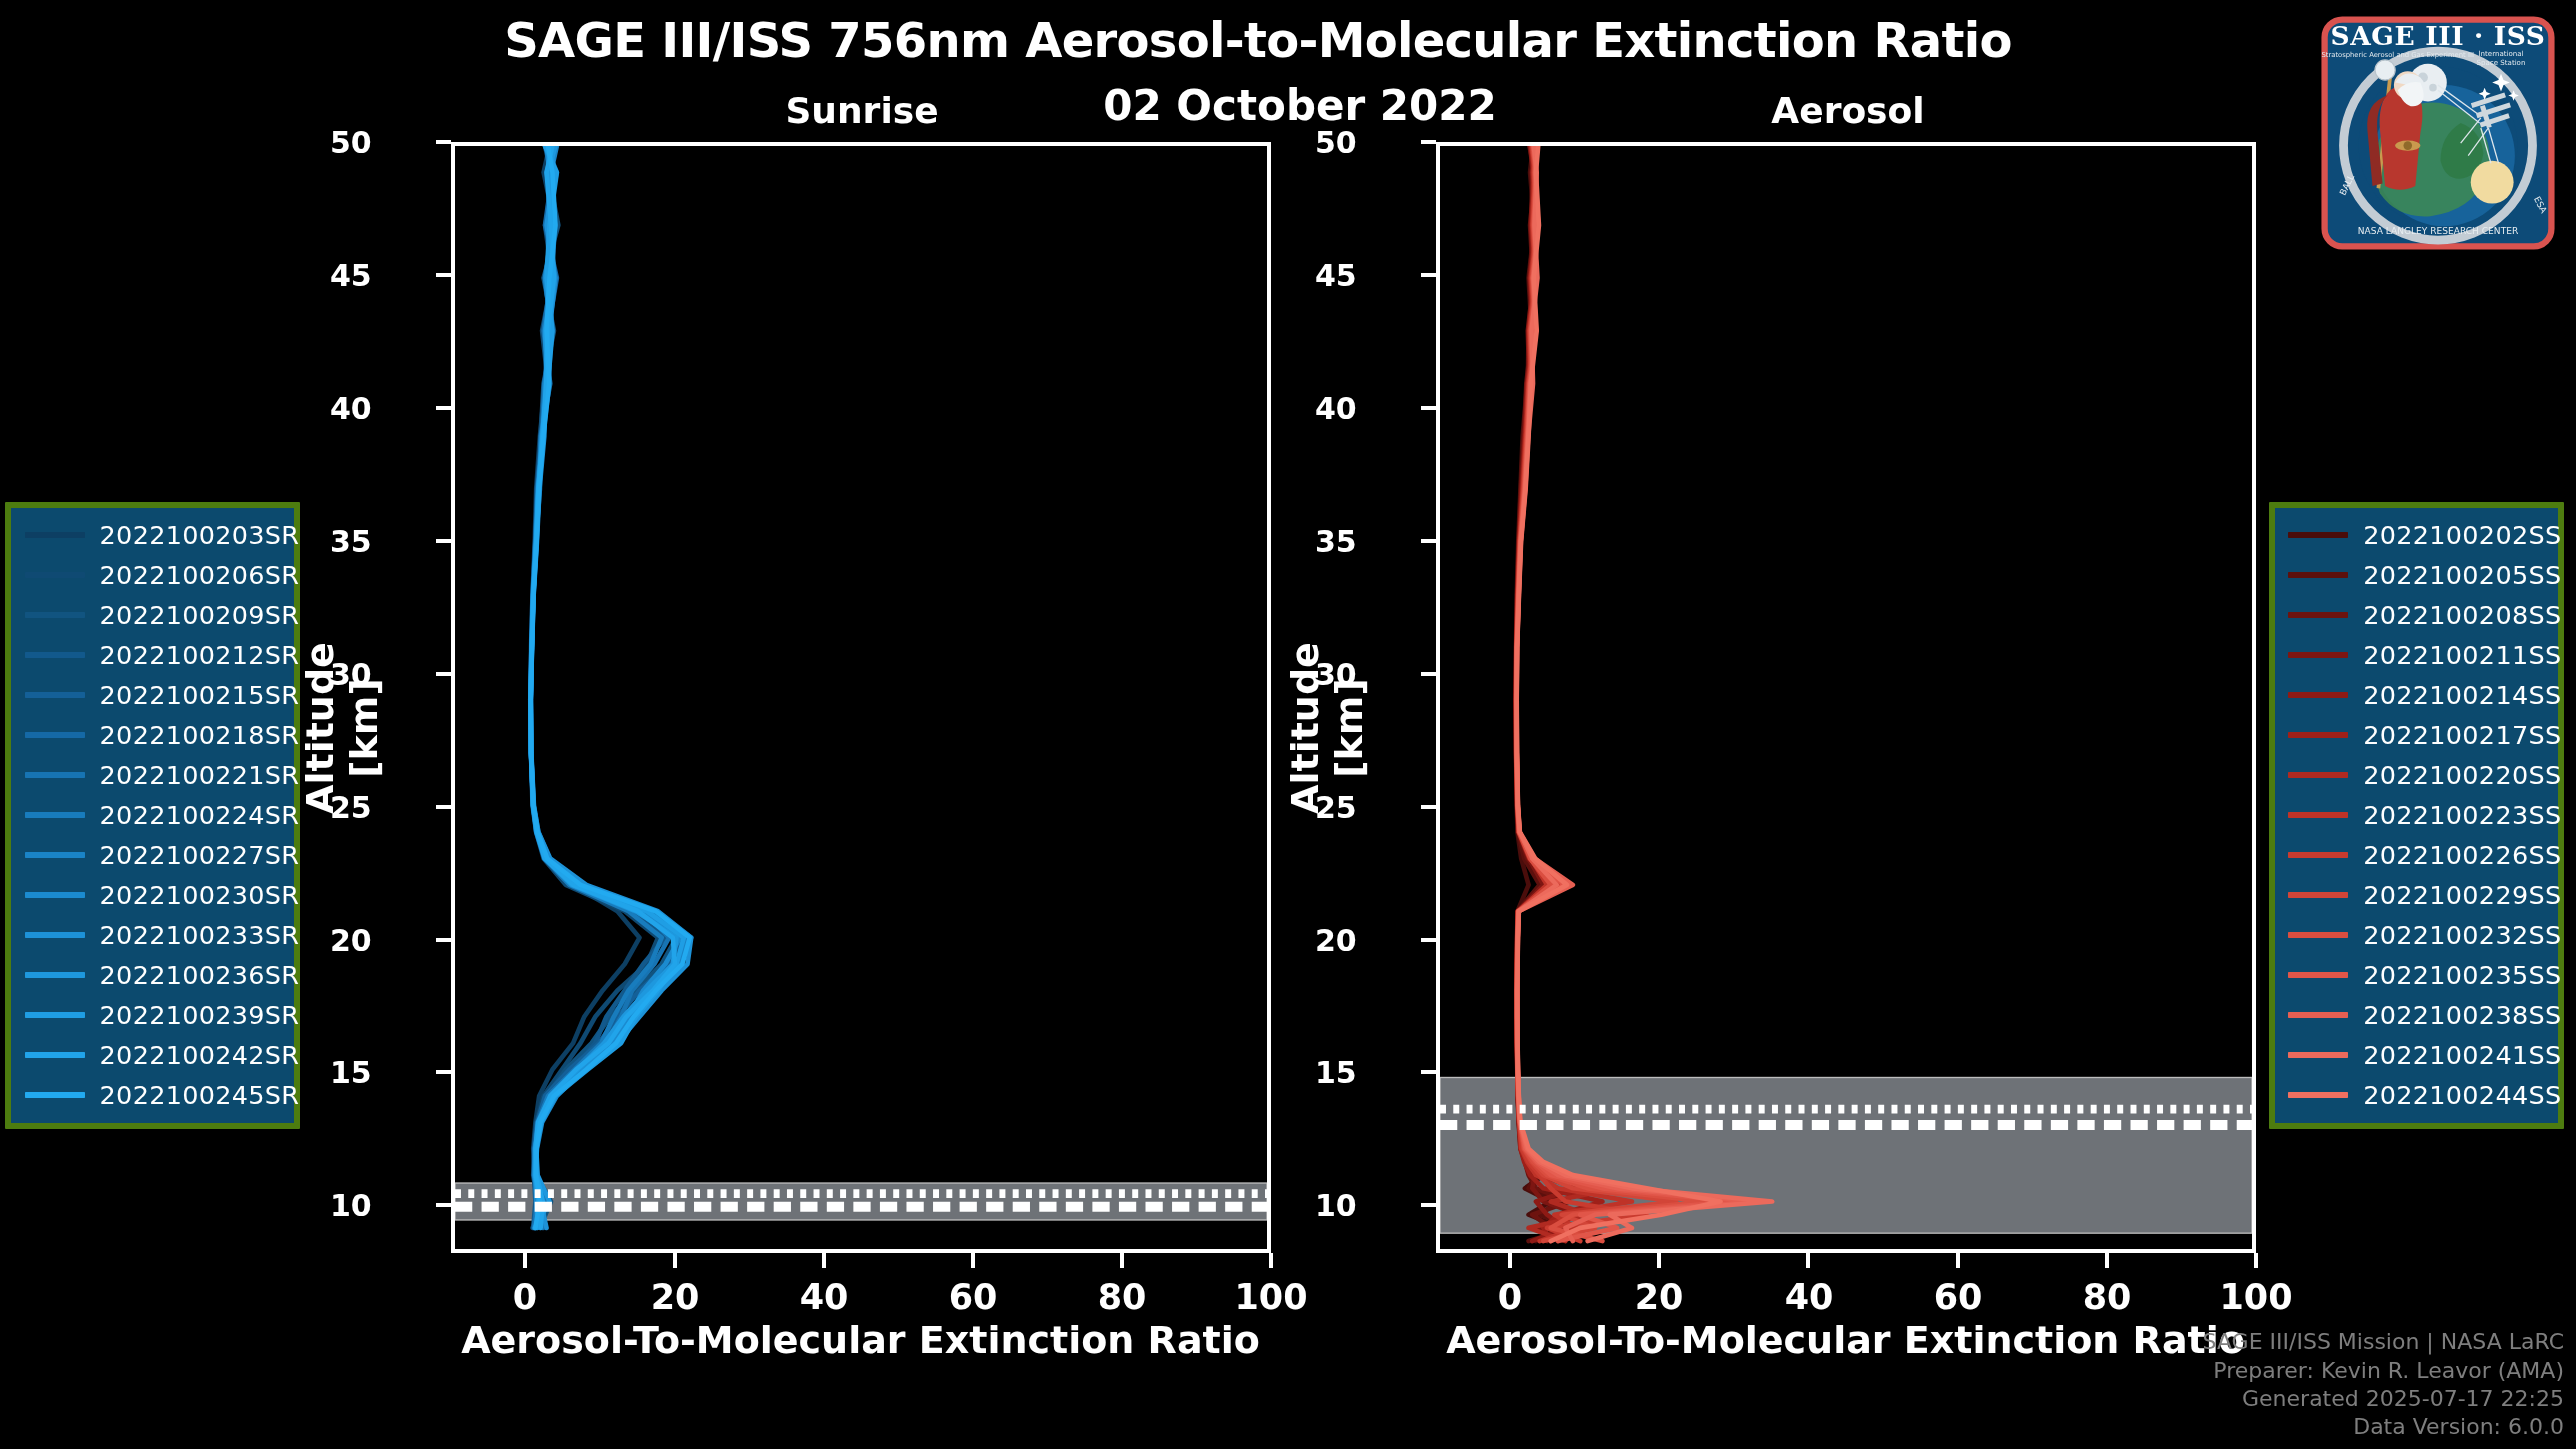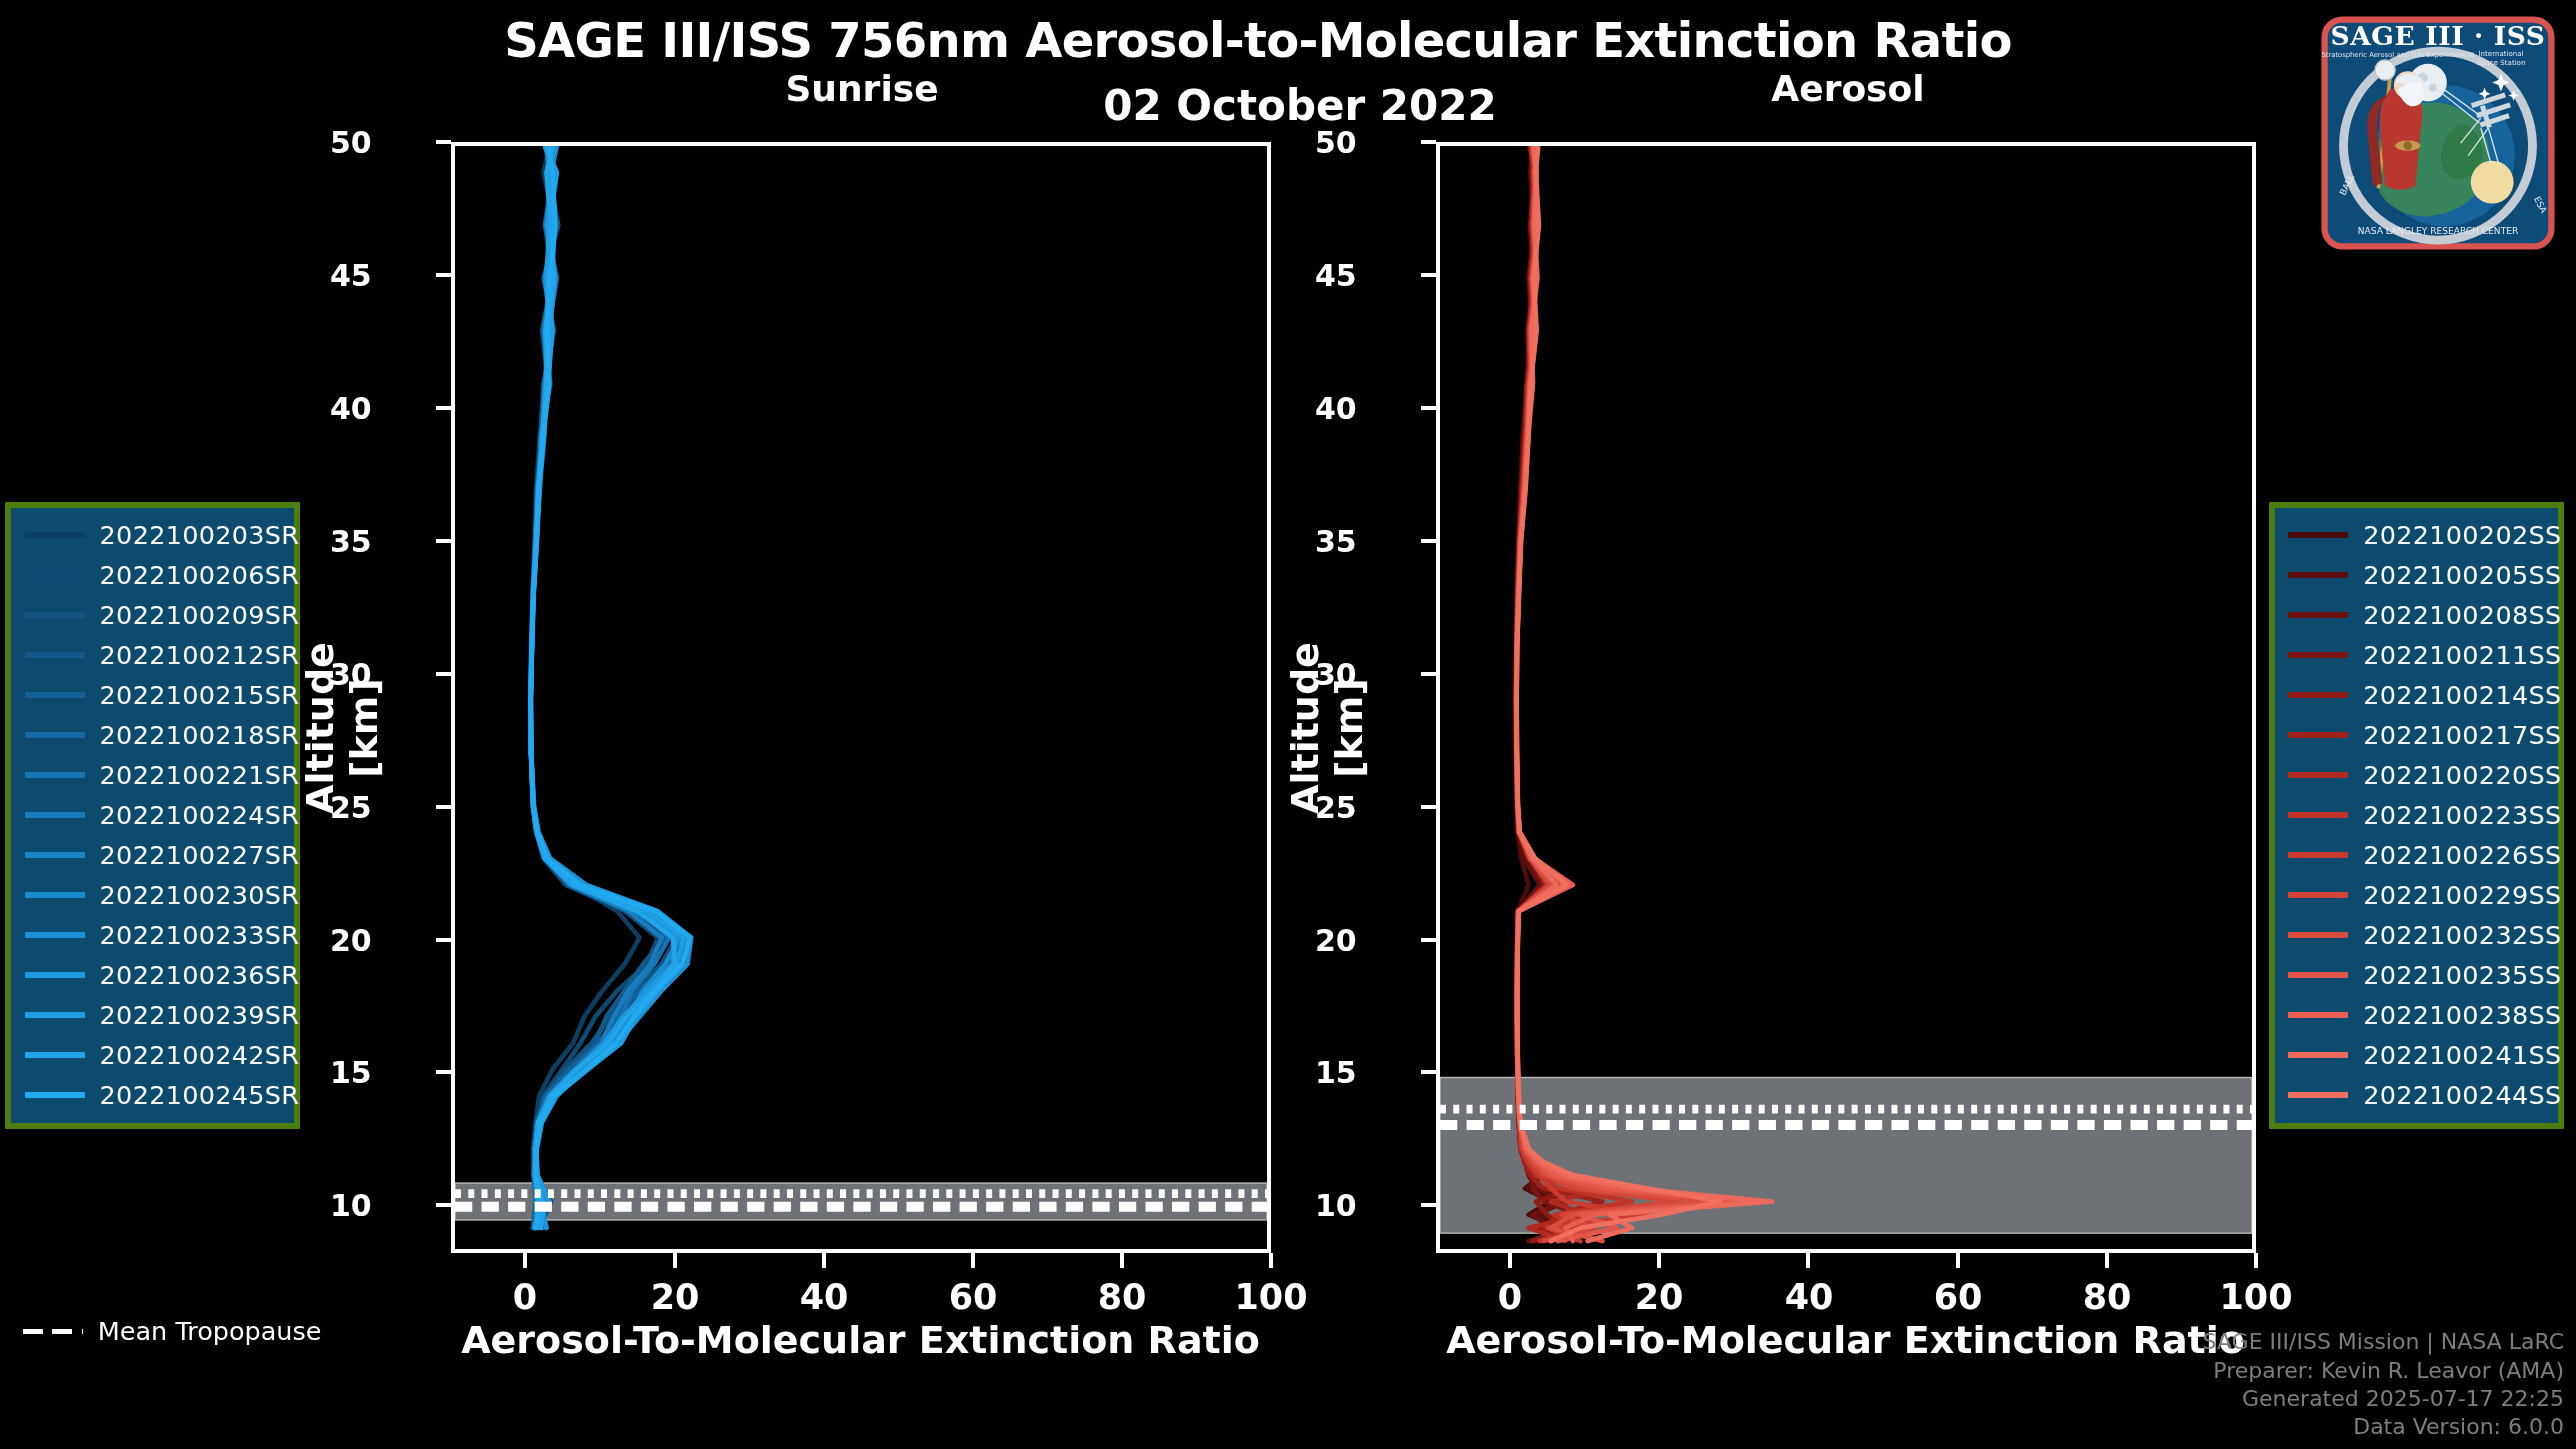"Sunrise" .panel-heading { top: 68px -> 90px }
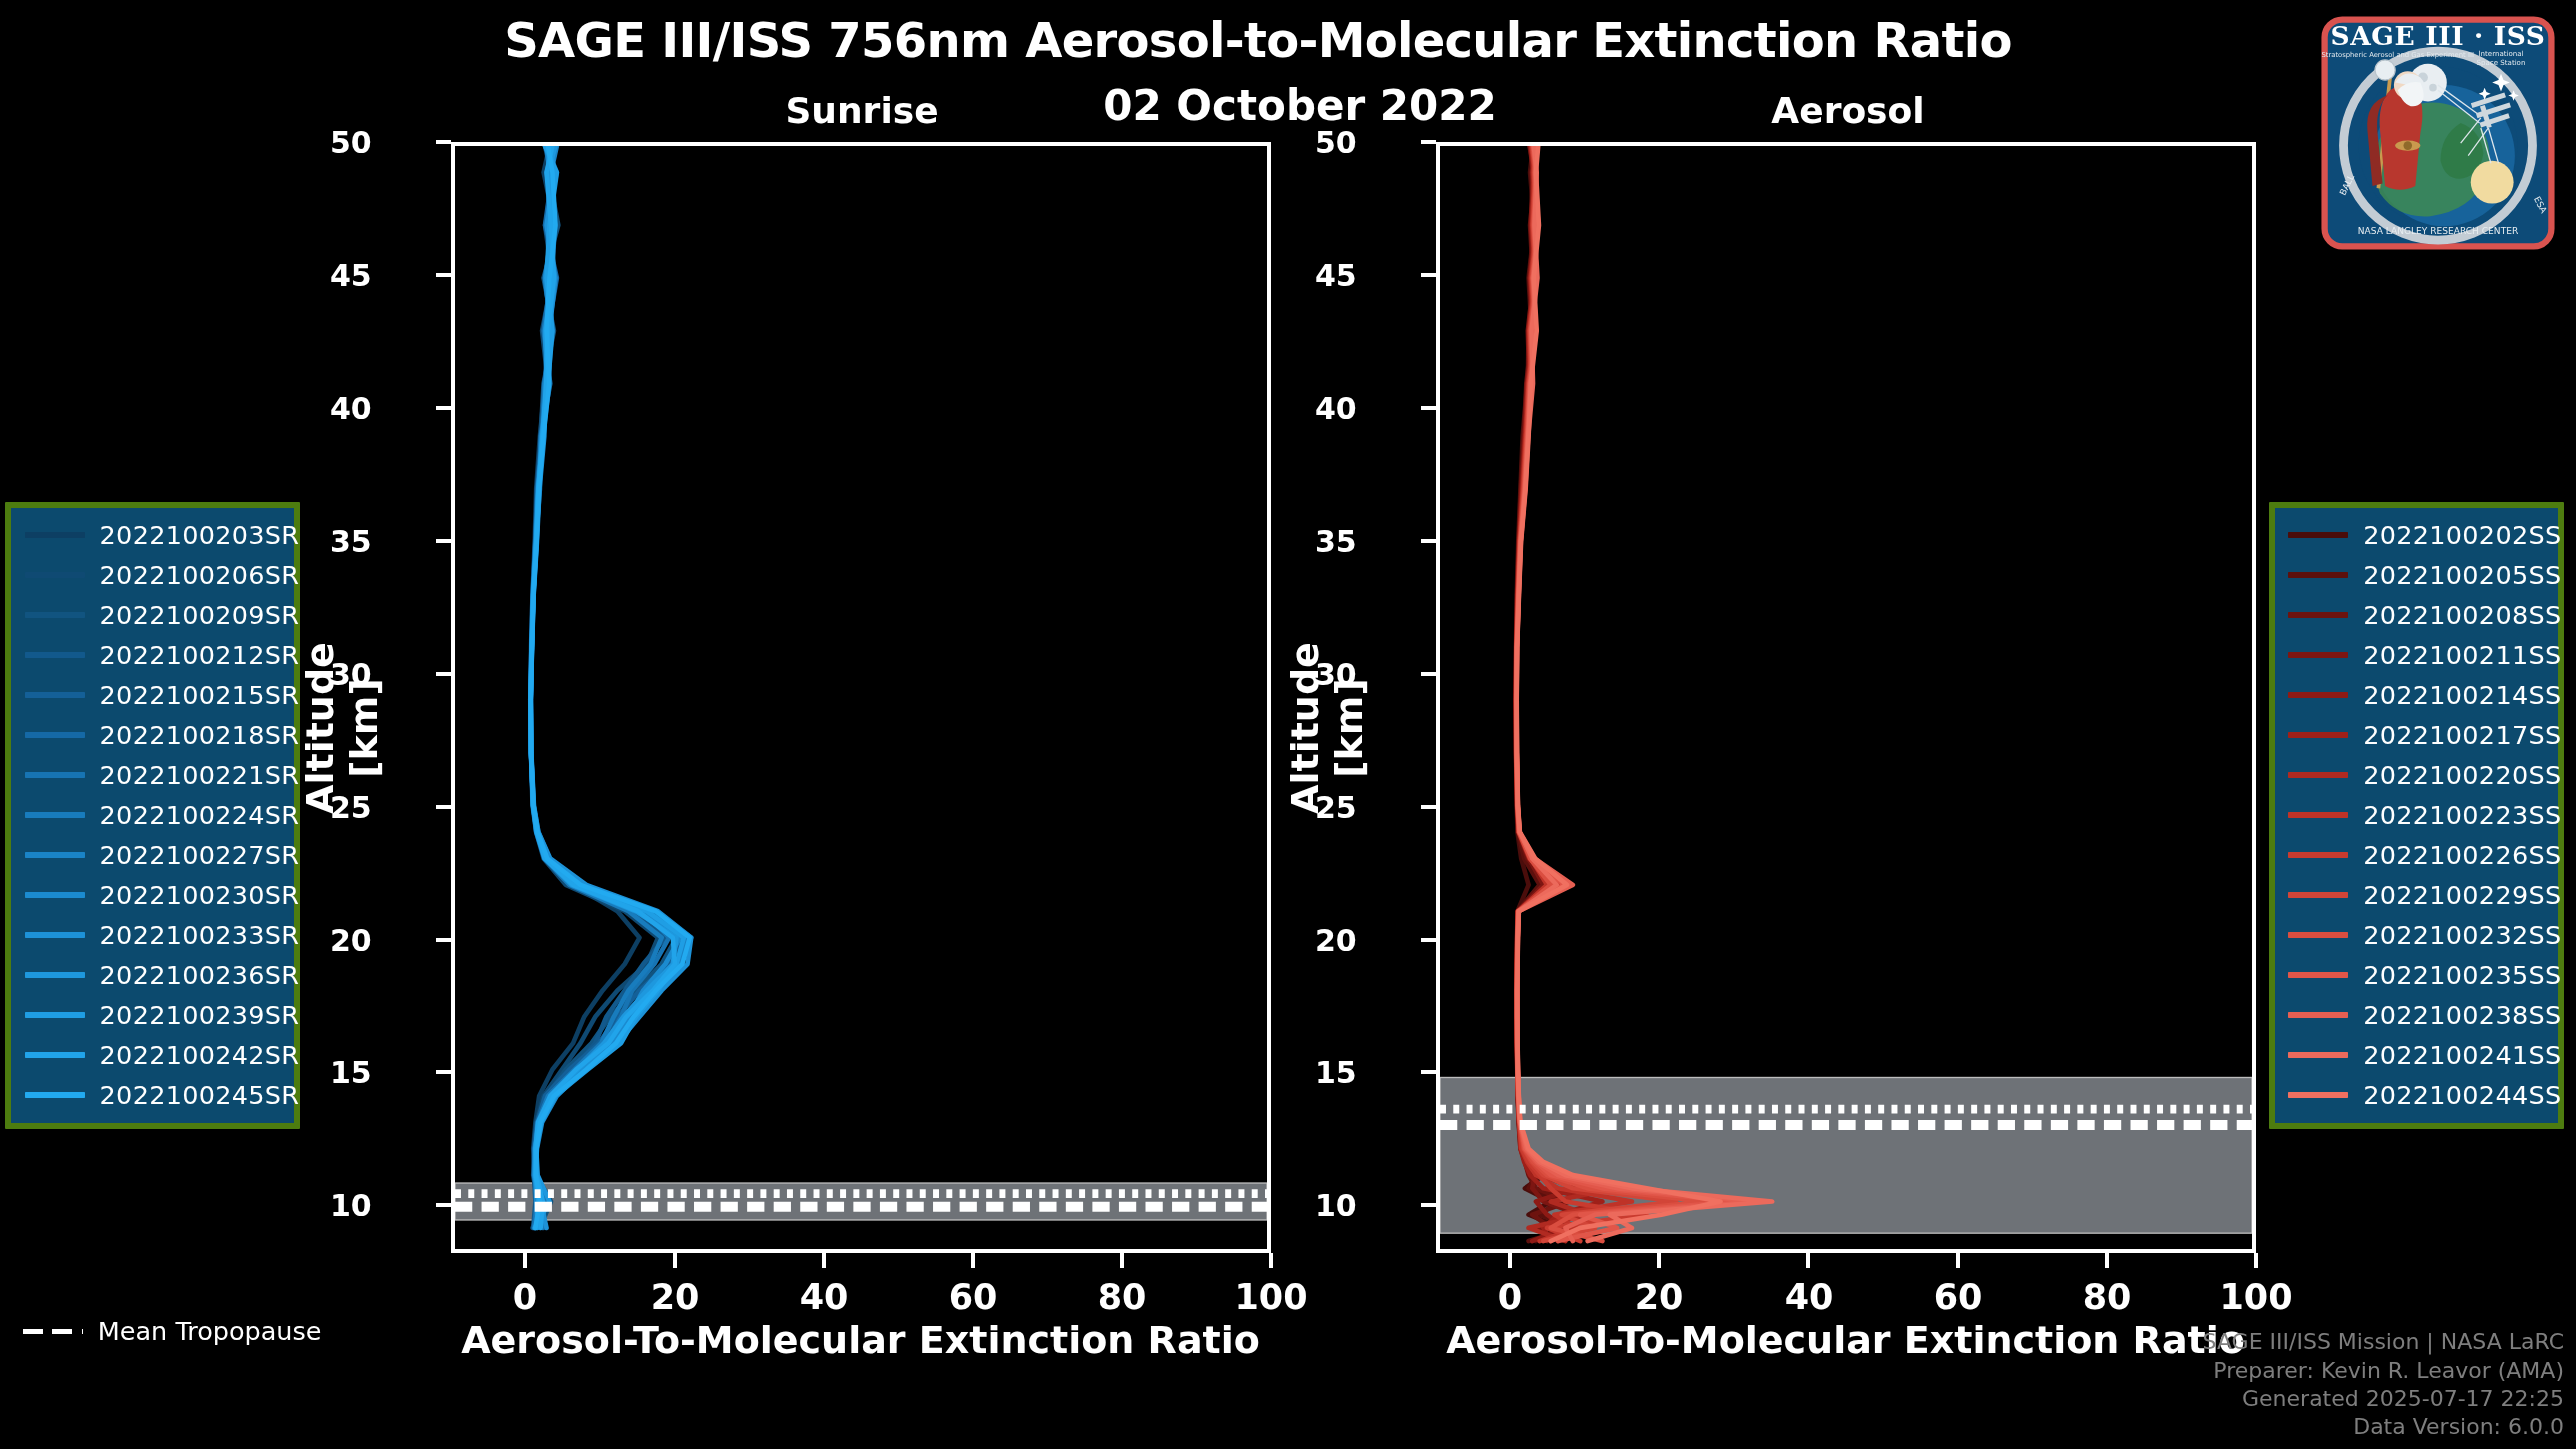"Mean Tropopause" div.key-row { html: <div> <span> <span></span> </span> <span>Mean Tropopause</span> </div> -> none }
